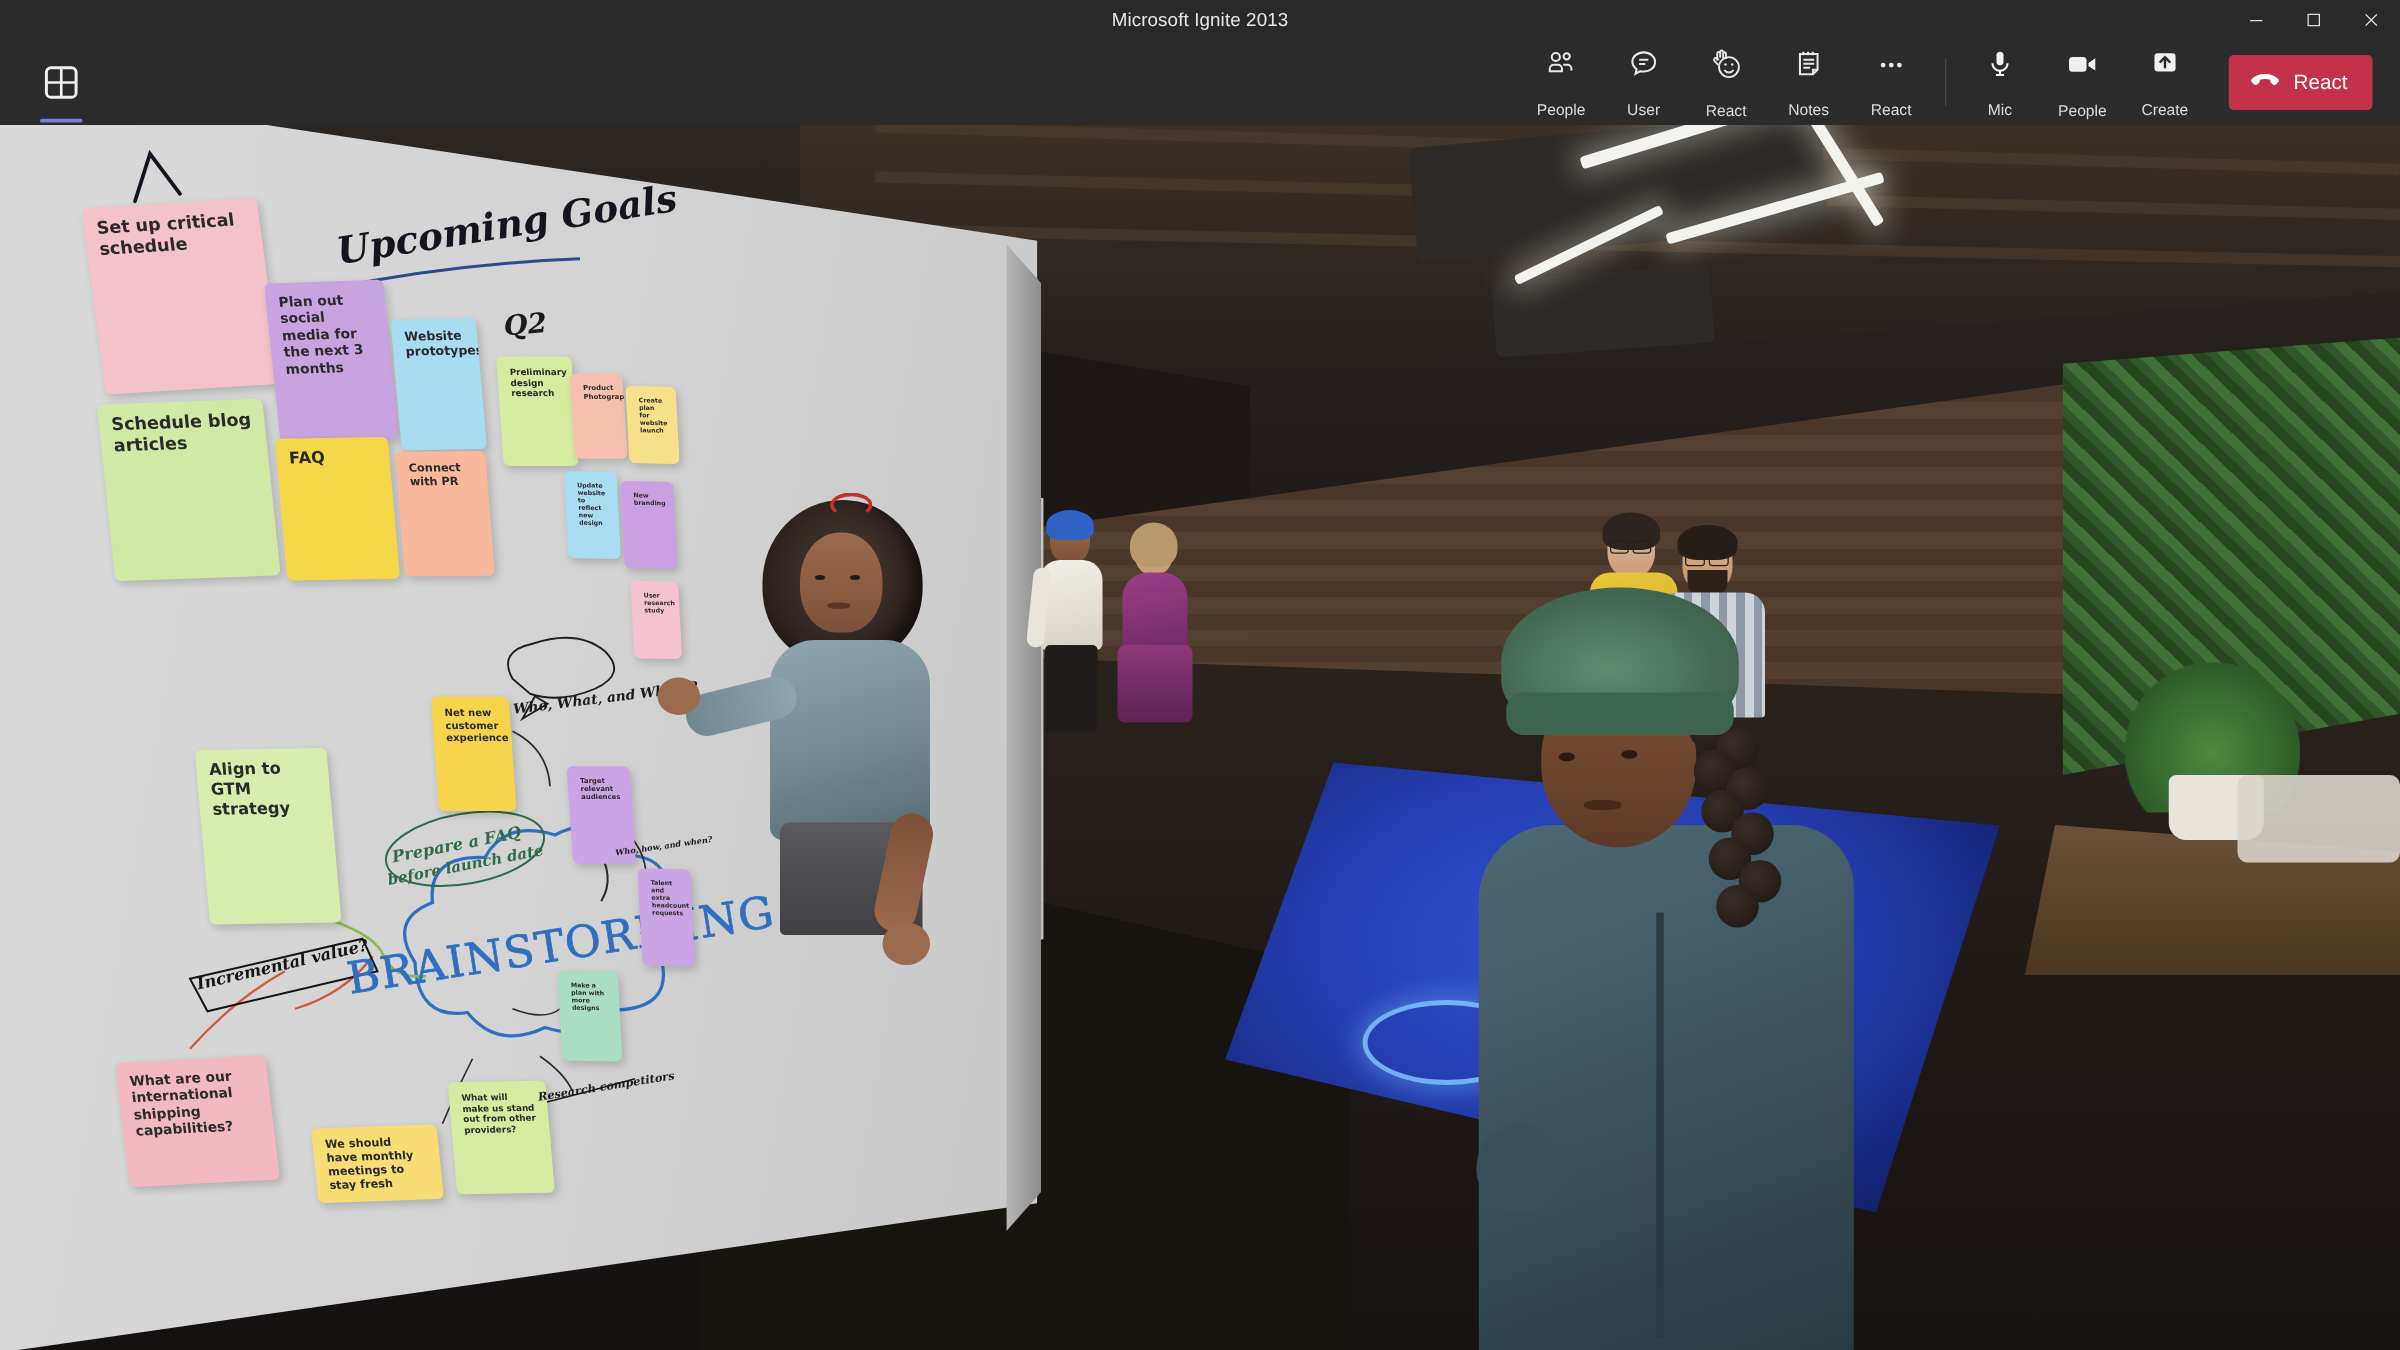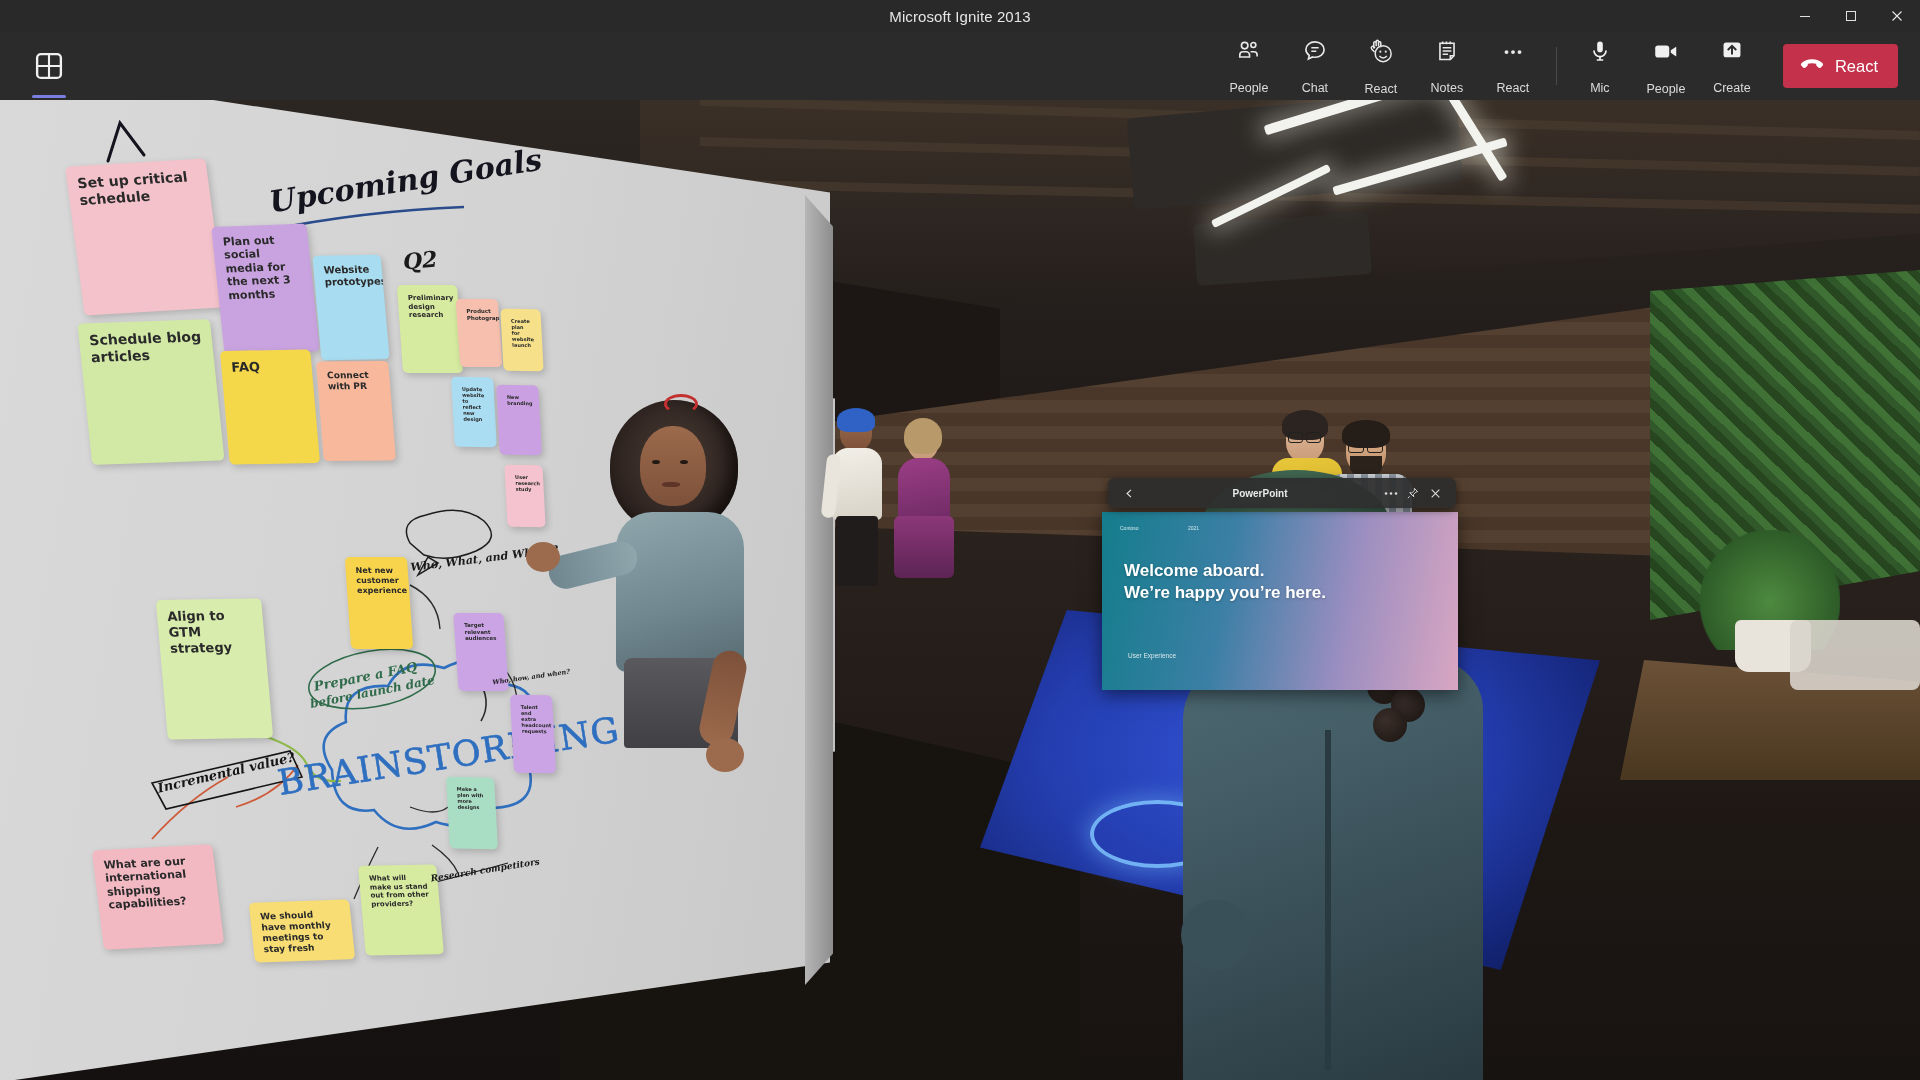"Chat" span.lbl { text: Chat -> User }
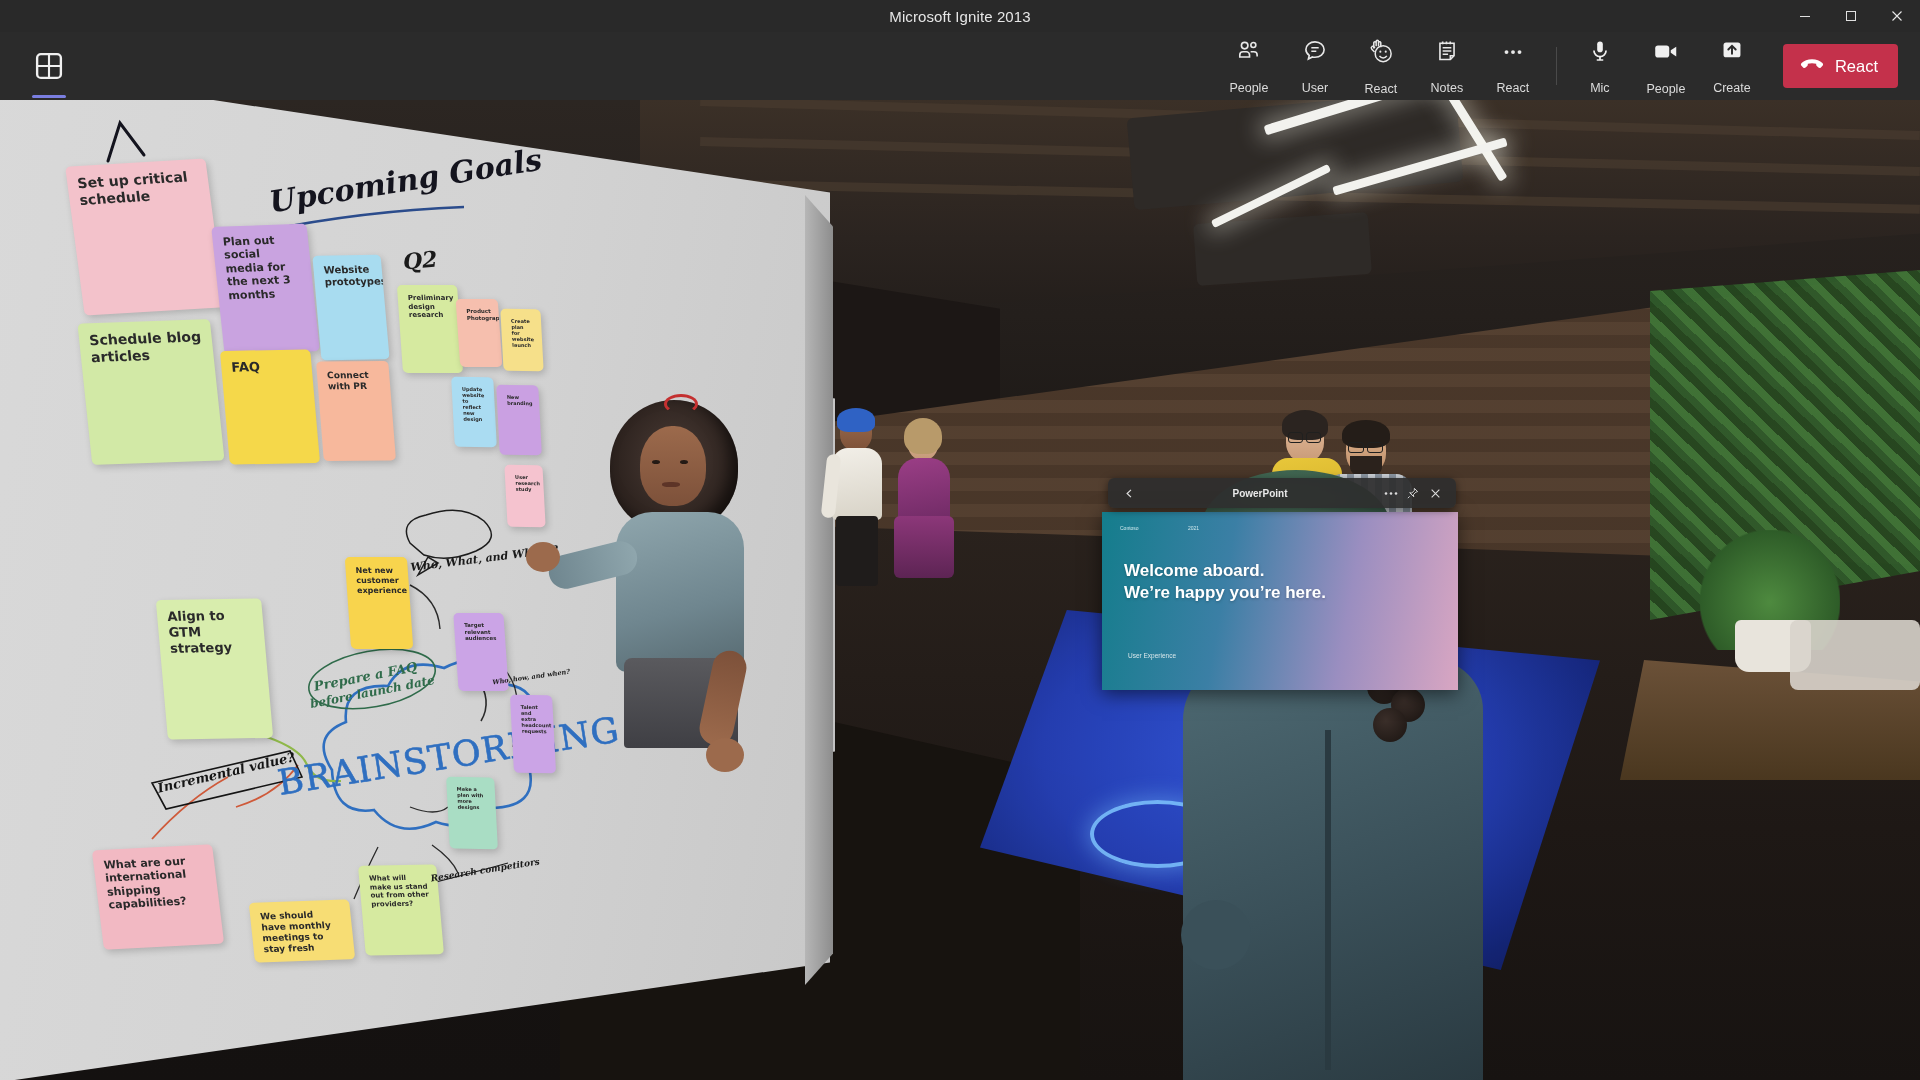"PowerPoint" div.ppt-header { html: <div> <div> <svg> <path></path> </svg> </div> <div>PowerPoint</div> <div> <svg> <circle></circle> <circle></circle> <circle></circle> </svg> </div> <div> <svg> <path></path> <path></path> </svg> </div> <div> <svg> <path></path> </svg> </div> </div> -> none }
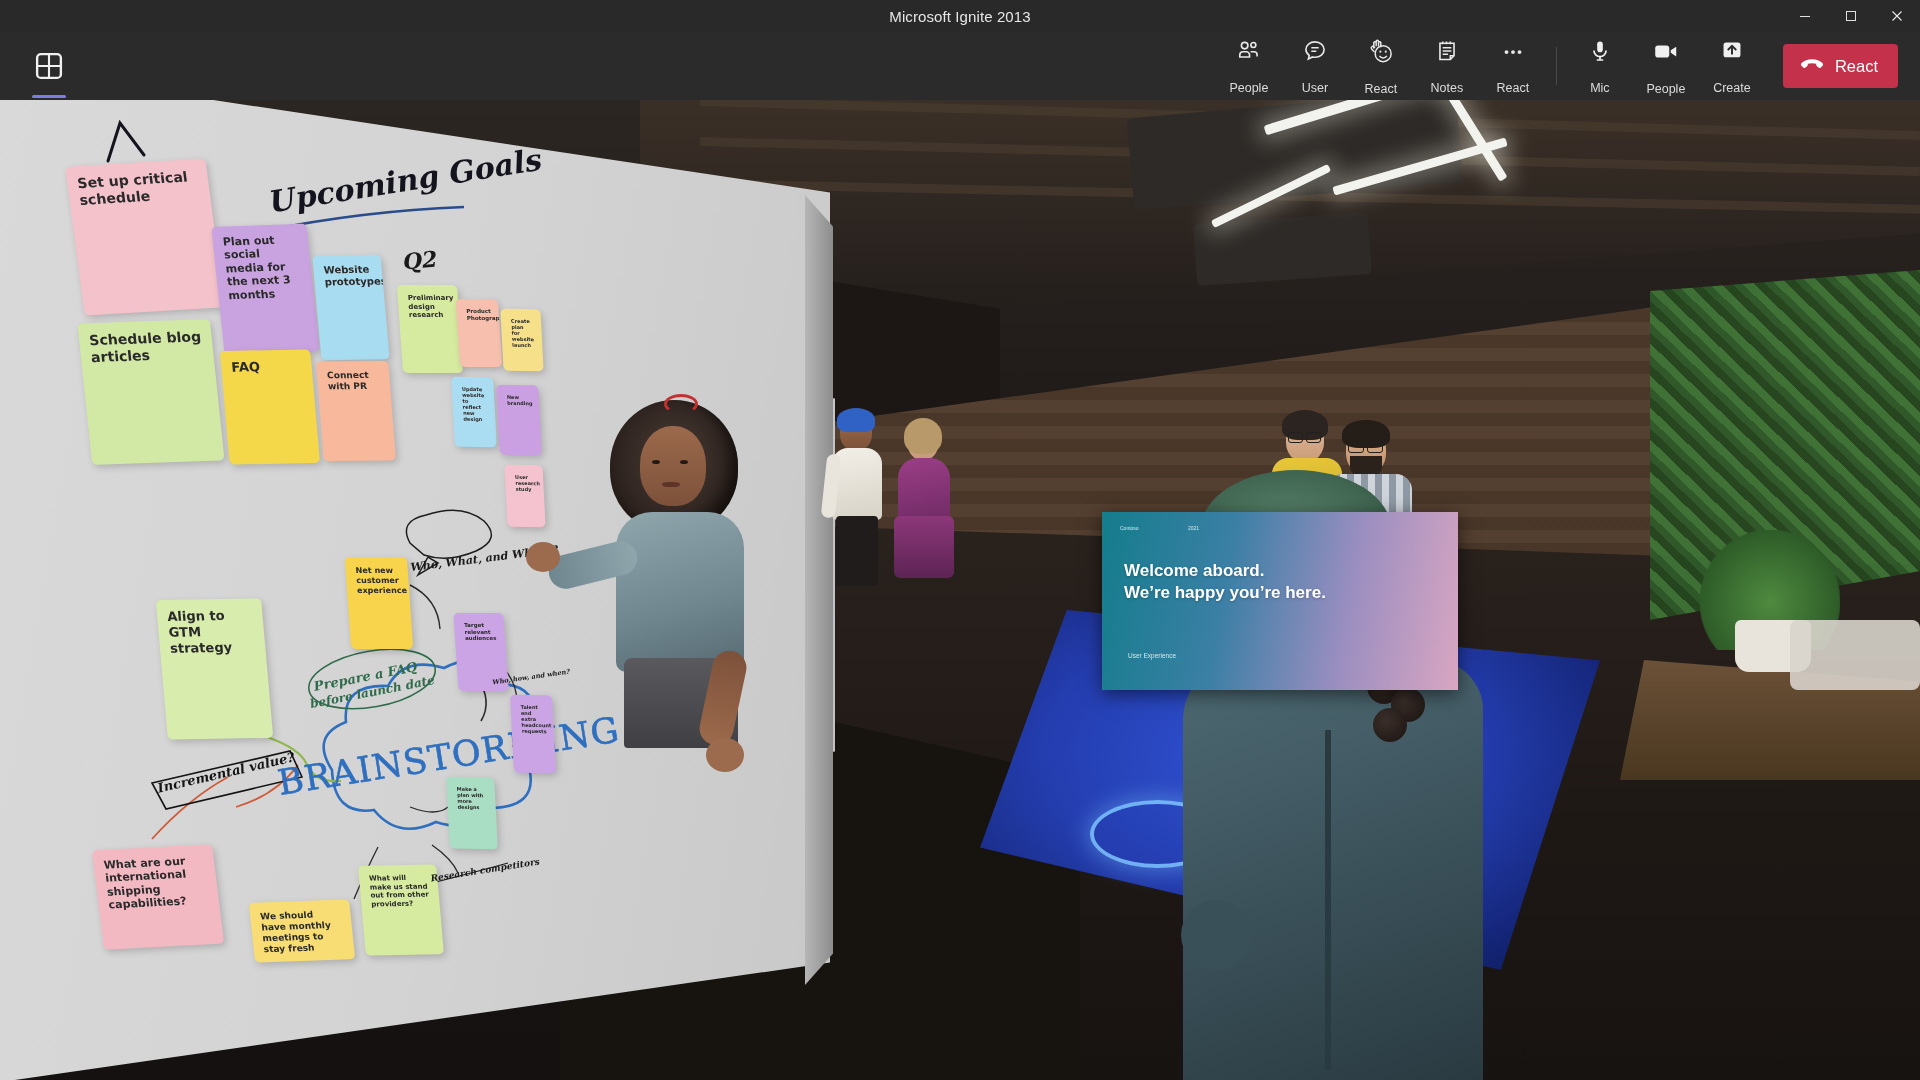"Welcome aboard." div.slide { html: <div> <div>Contoso</div> <div>2021</div> <div> <span>Welcome aboard.</span><br> <span>We’re happy you’re here.</span> </div> <div>User Experience</div> </div> -> none }
